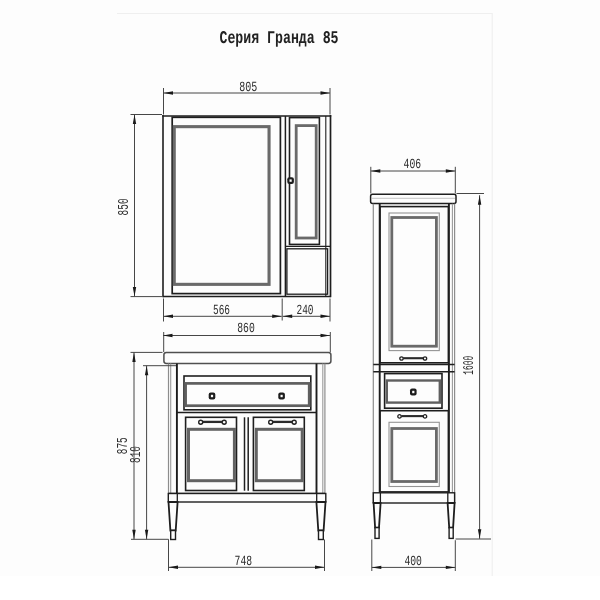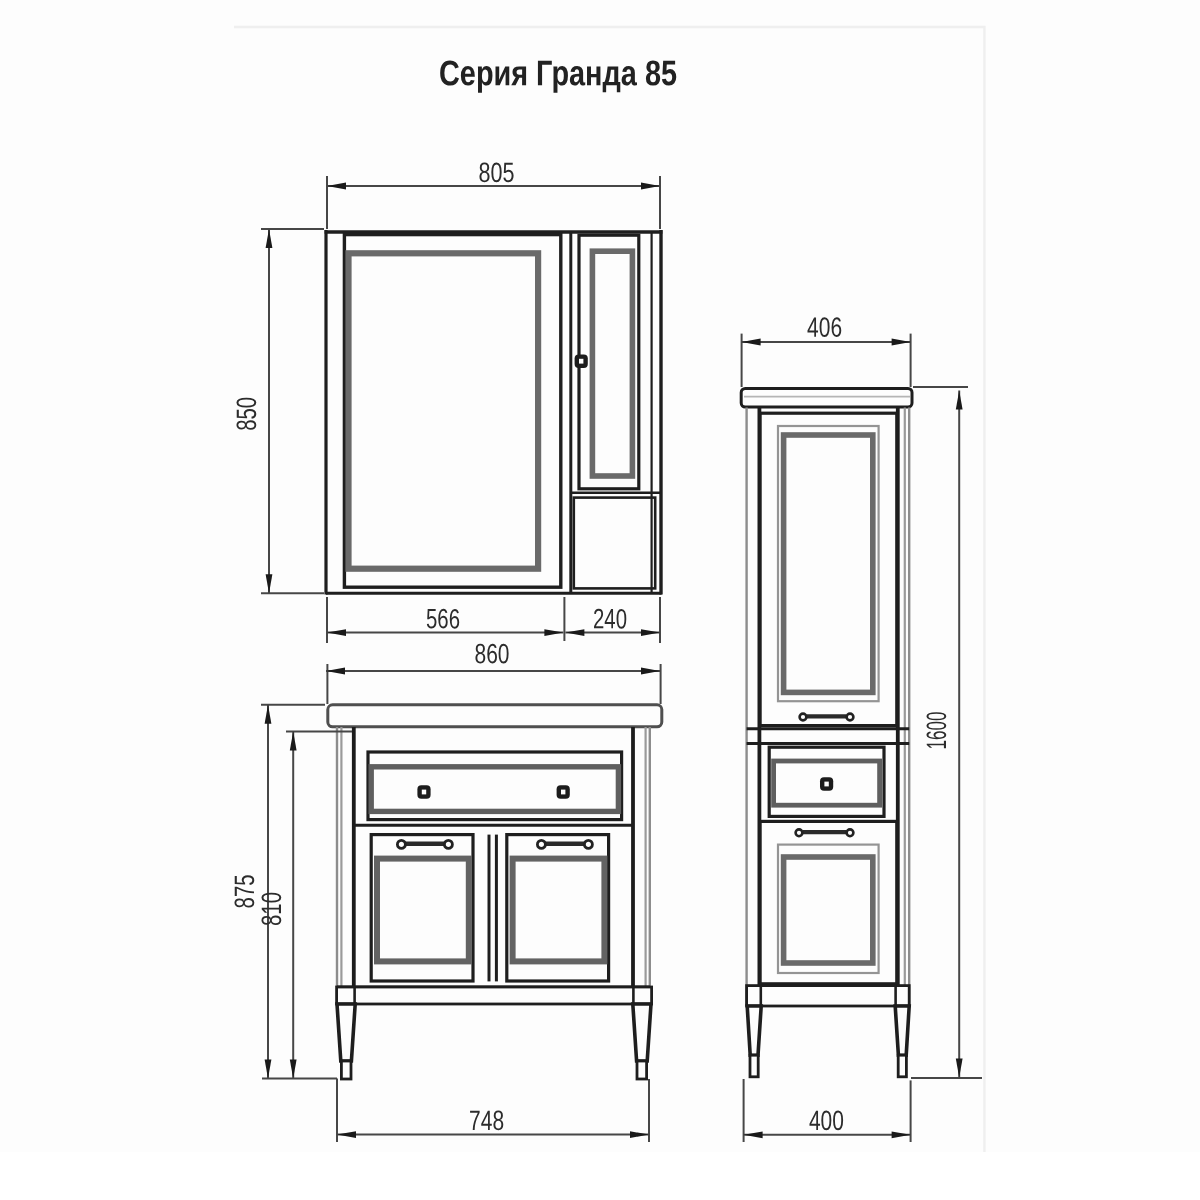"Серия Гранда 85" #page { font-family: Liberation Sans, sans-serif -> Liberation Mono, monospace }
